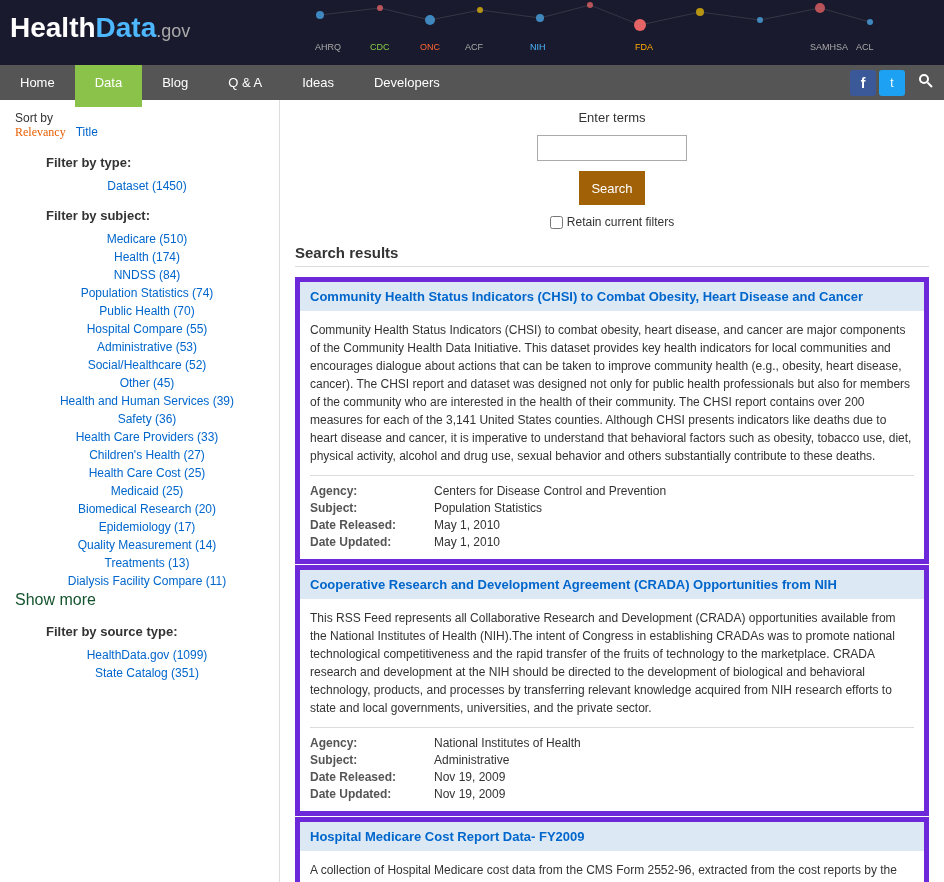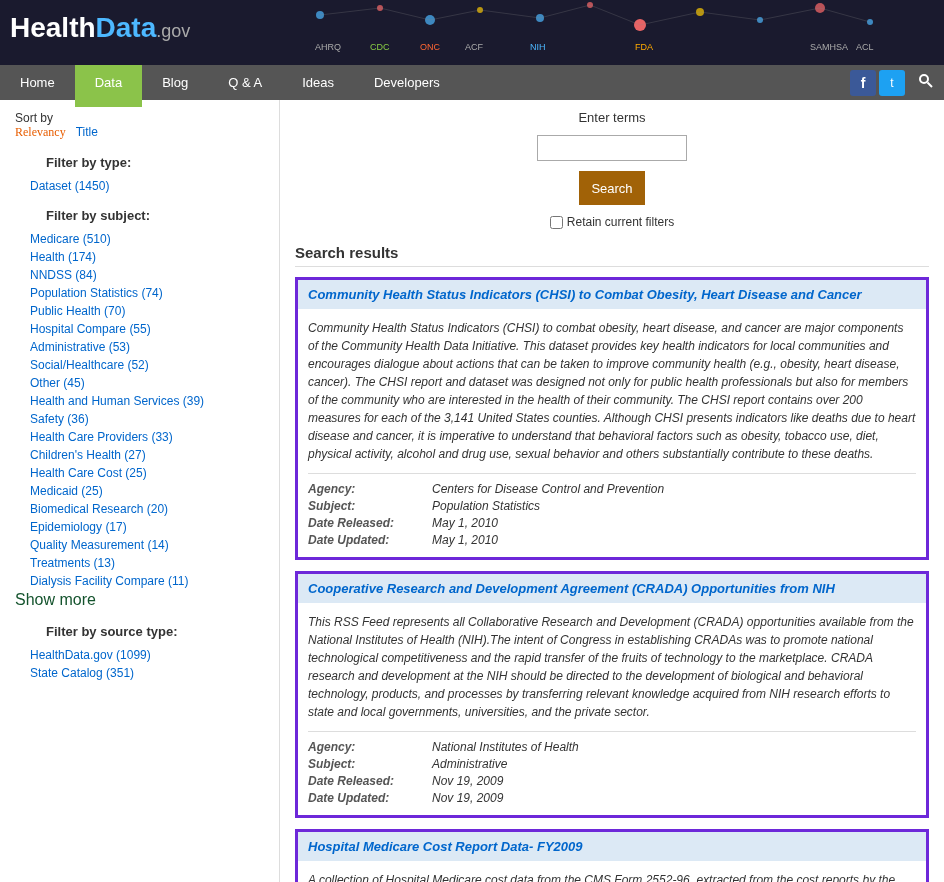"Dataset (1450)" .filter-list { text-align: none -> center }
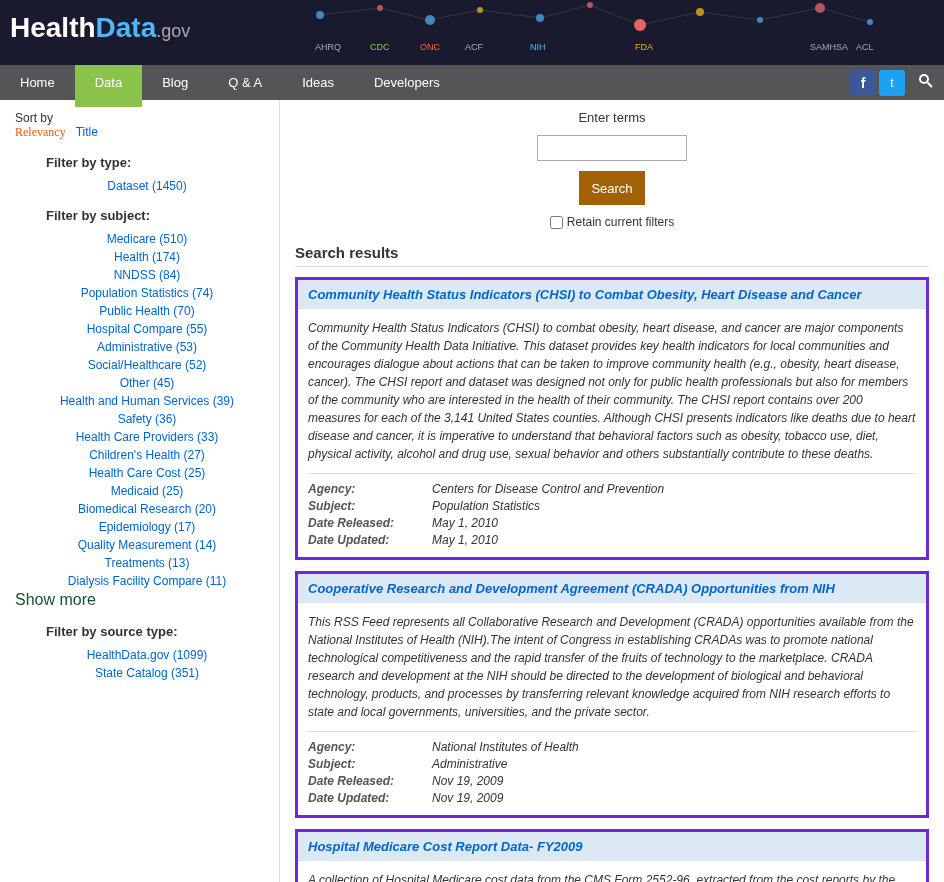"Community Health Status Indicators" .result-card { border: 3px solid #6d28d9 -> 5px solid #6d28d9; font-style: italic -> none; margin-bottom: 11px -> 1px }
